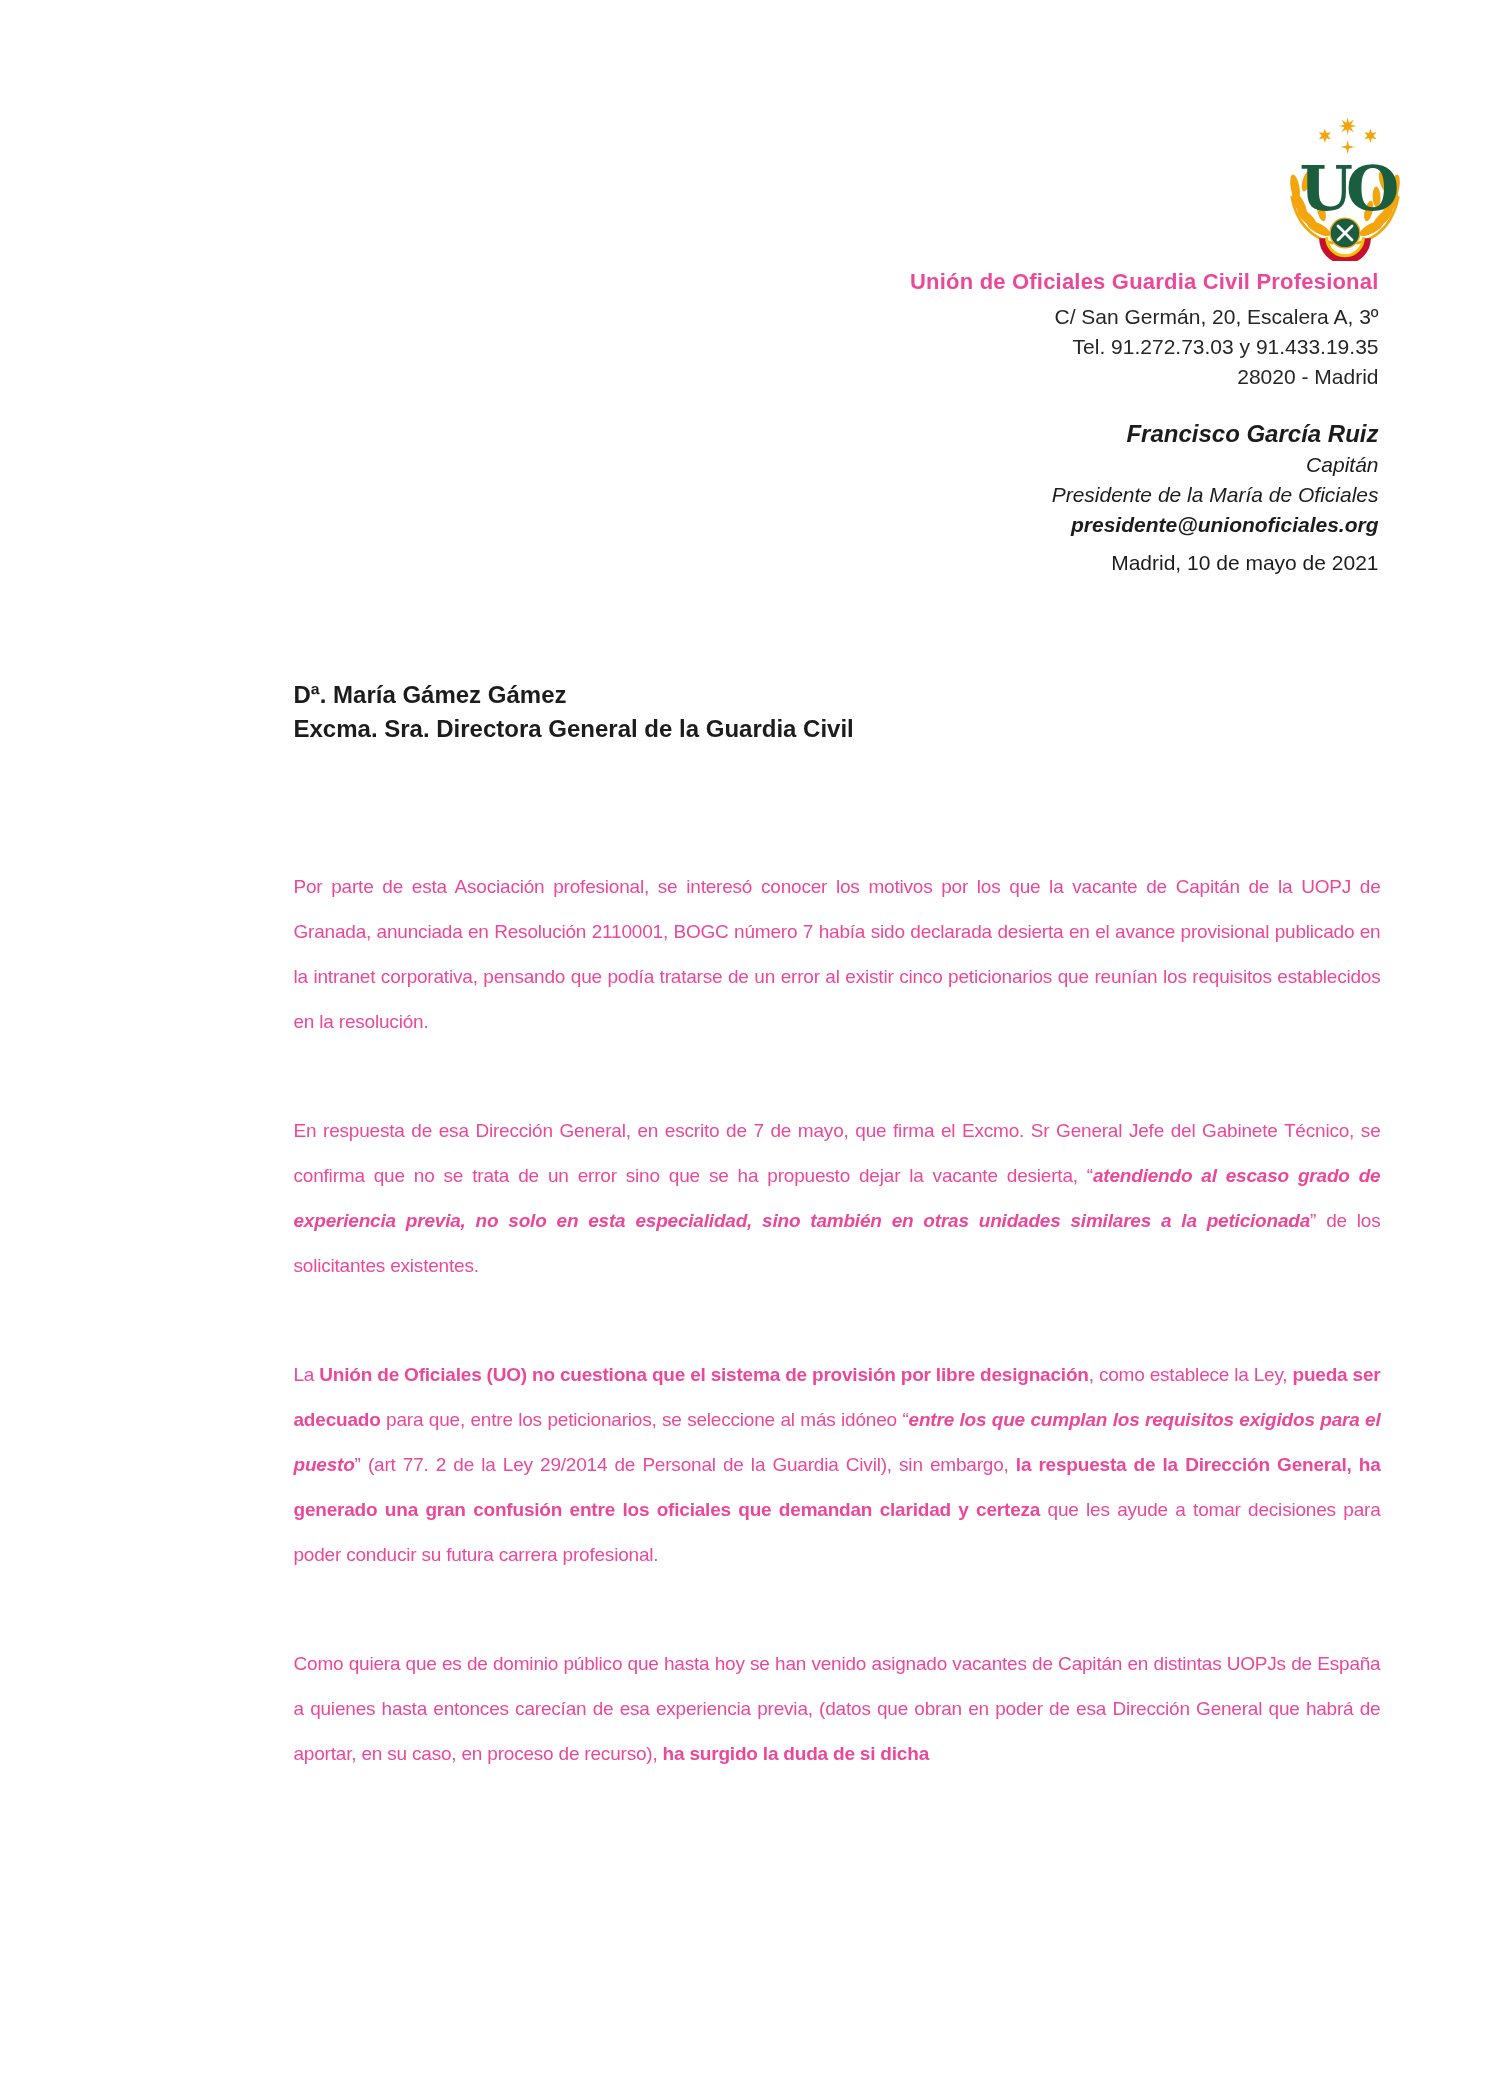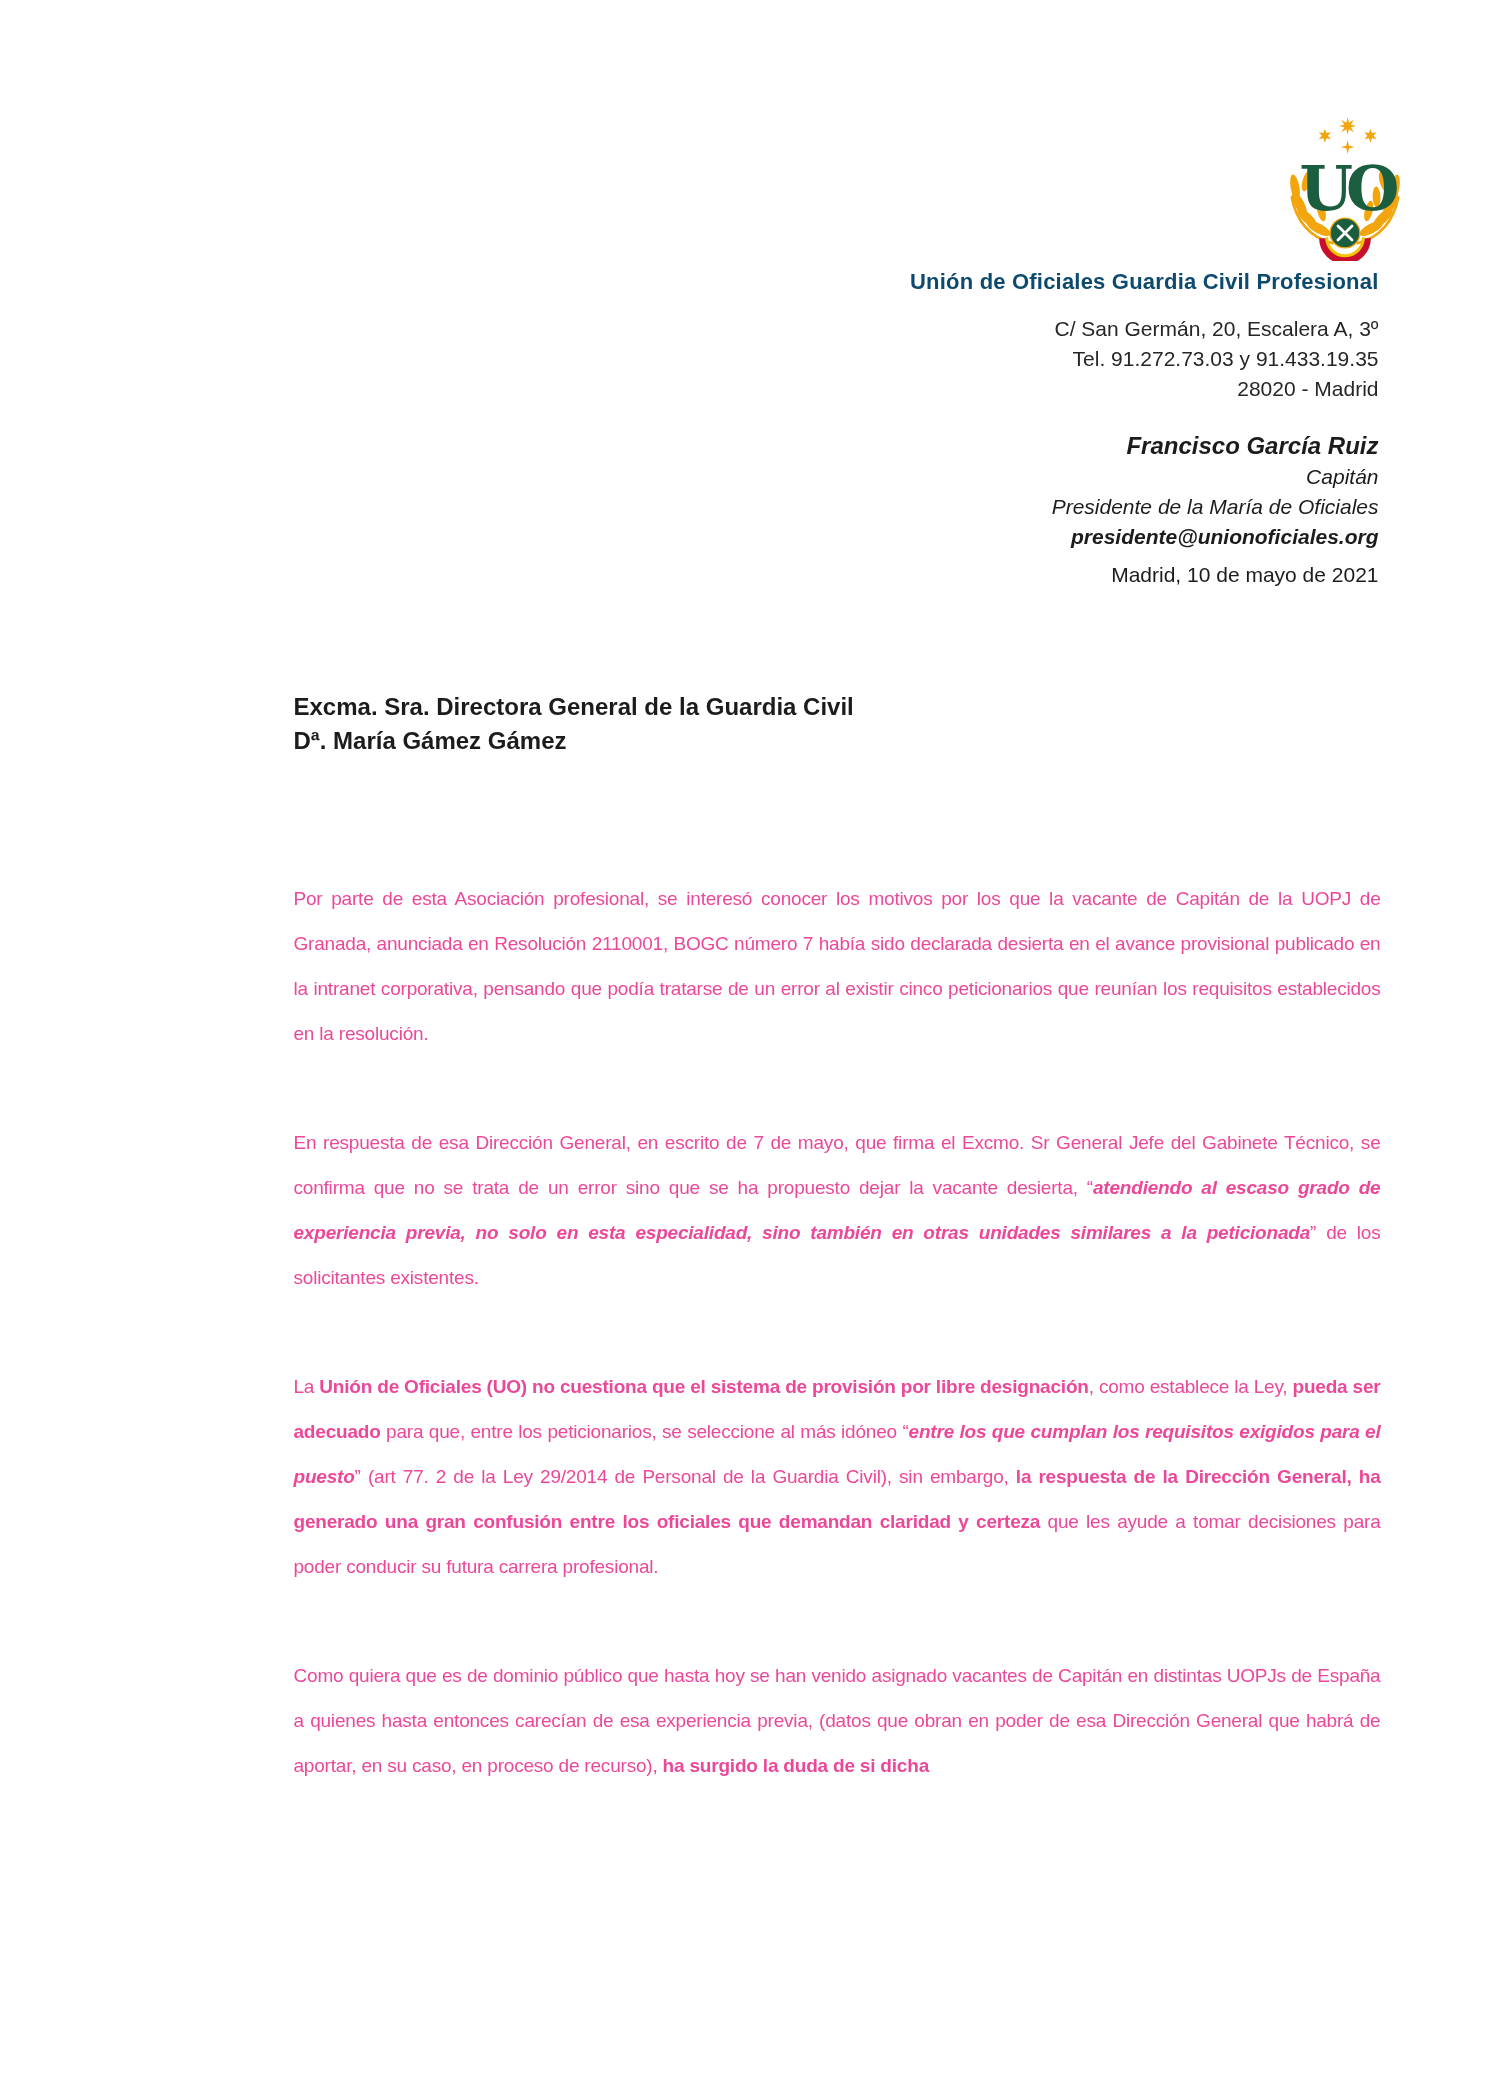"Unión de Oficiales Guardia Civil" .org-name { color: #0c4a6e -> #ec4899; margin-bottom: 18px -> 6px }
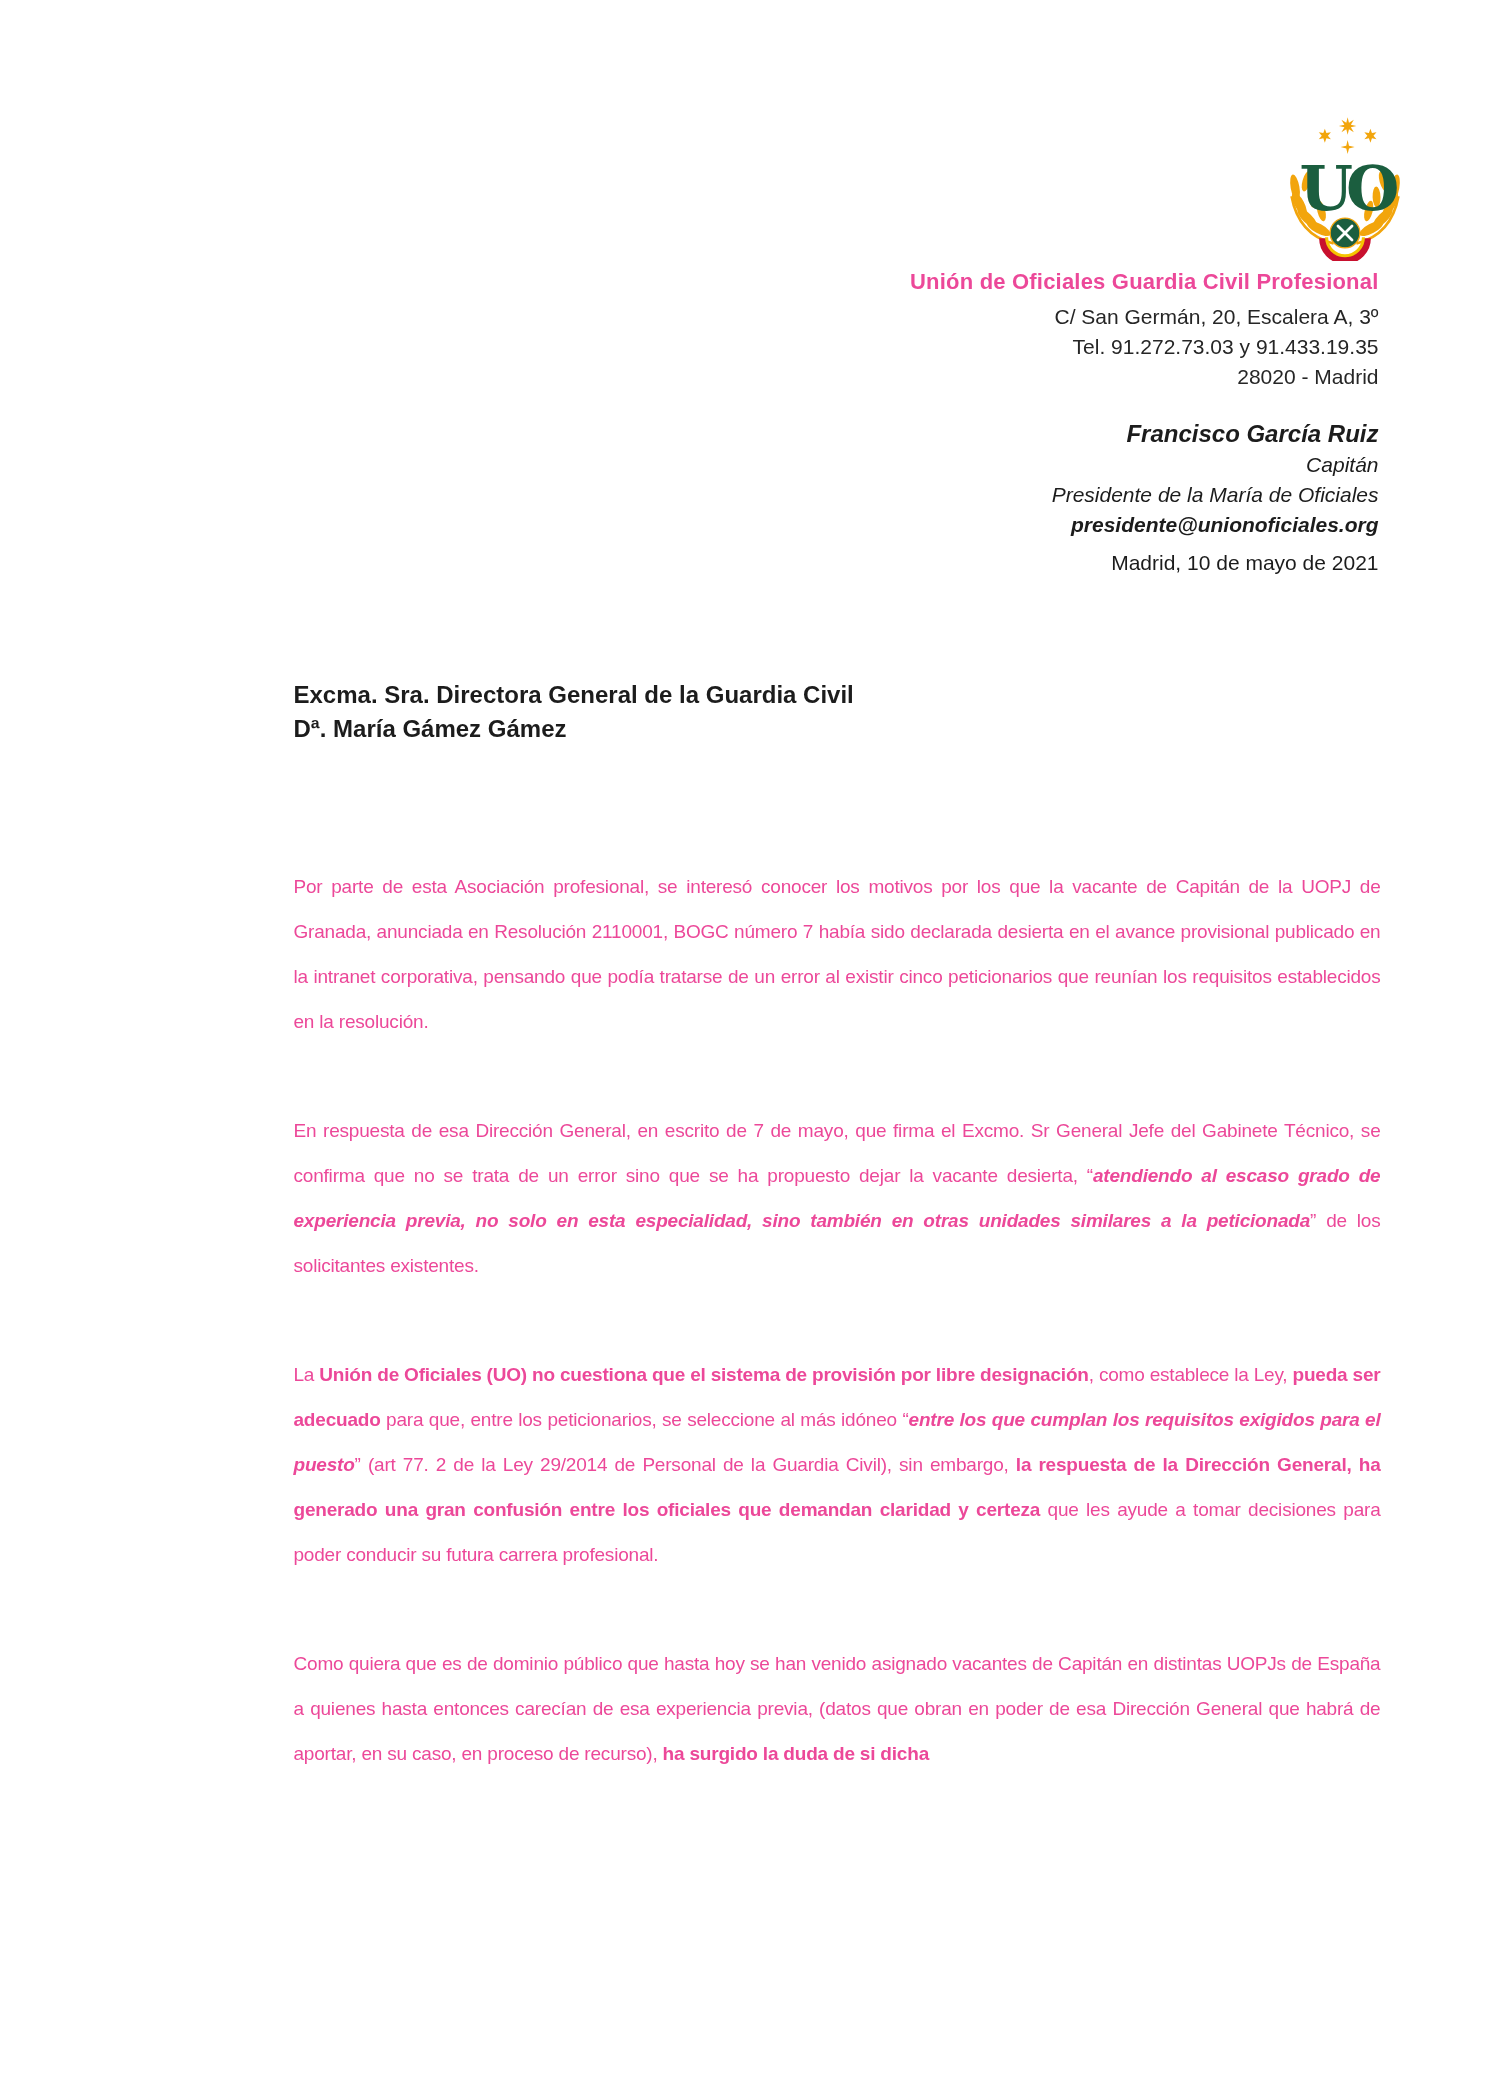"Excma. Sra. Directora General de" div { order: before "Dª. María Gámez Gámez" -> after "Dª. María Gámez Gámez" }
